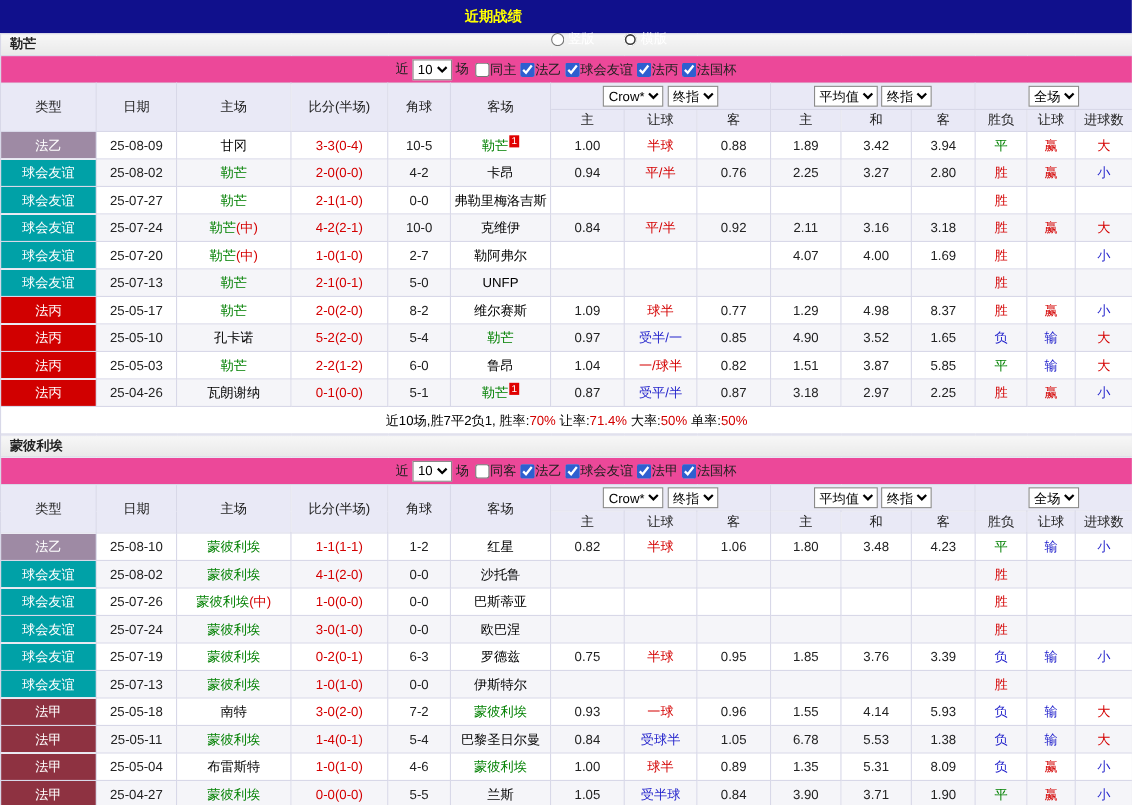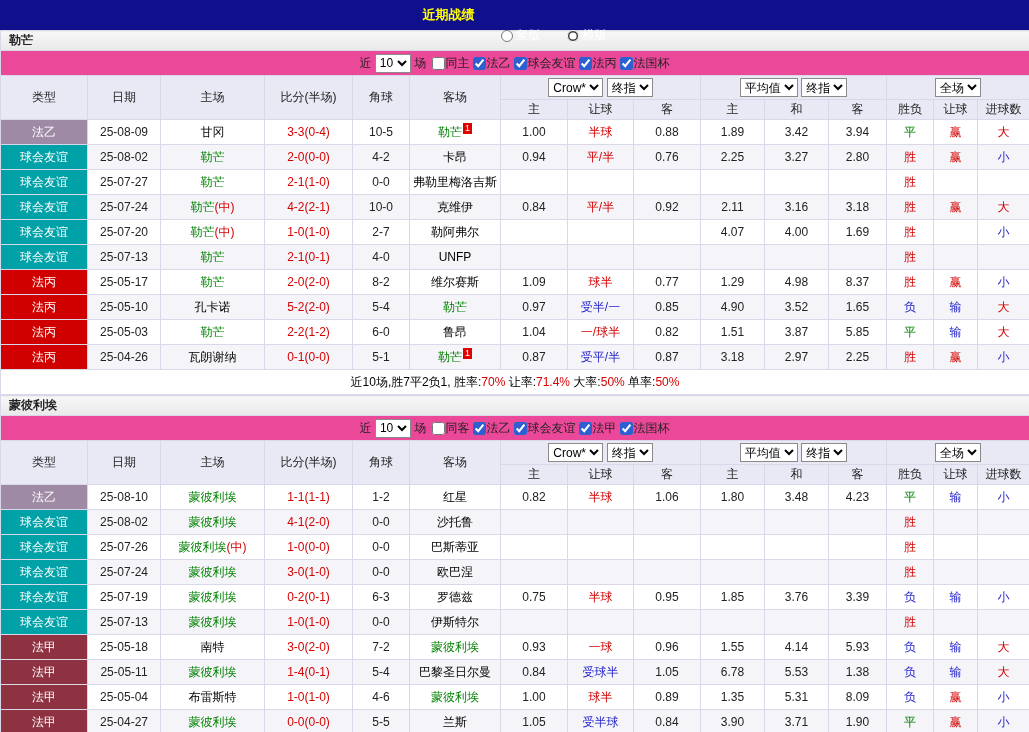"4-0" td { text: 4-0 -> 5-0 }
